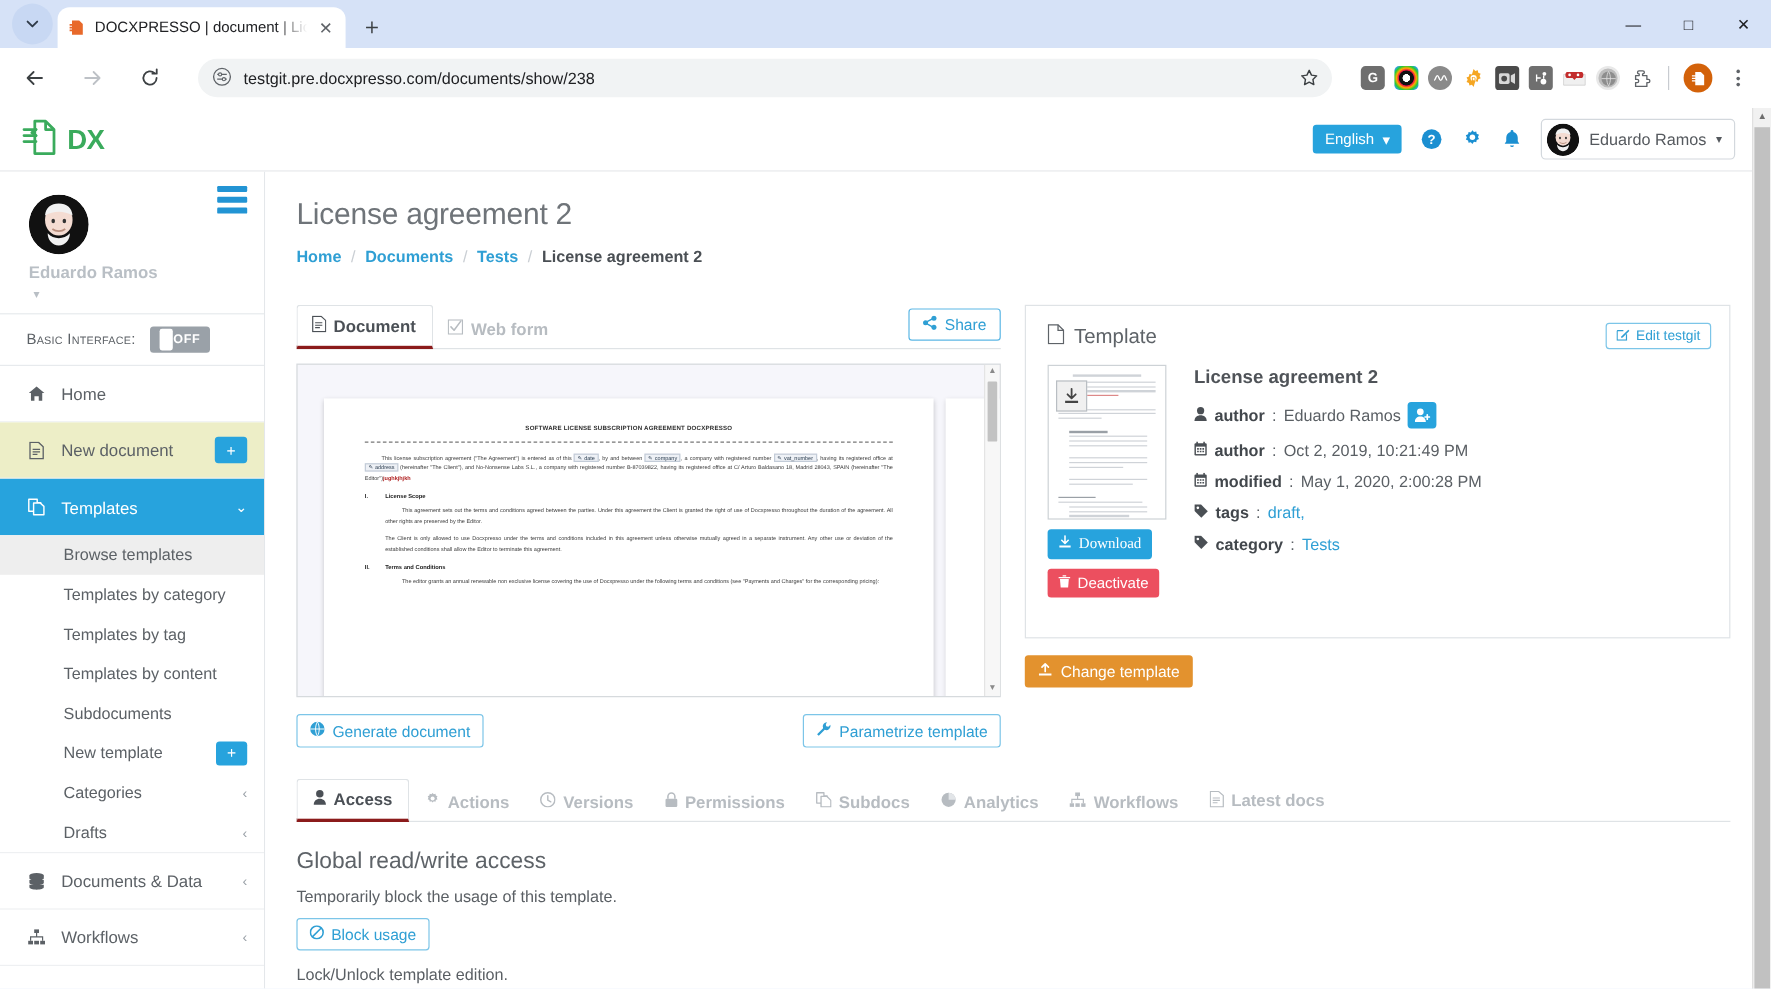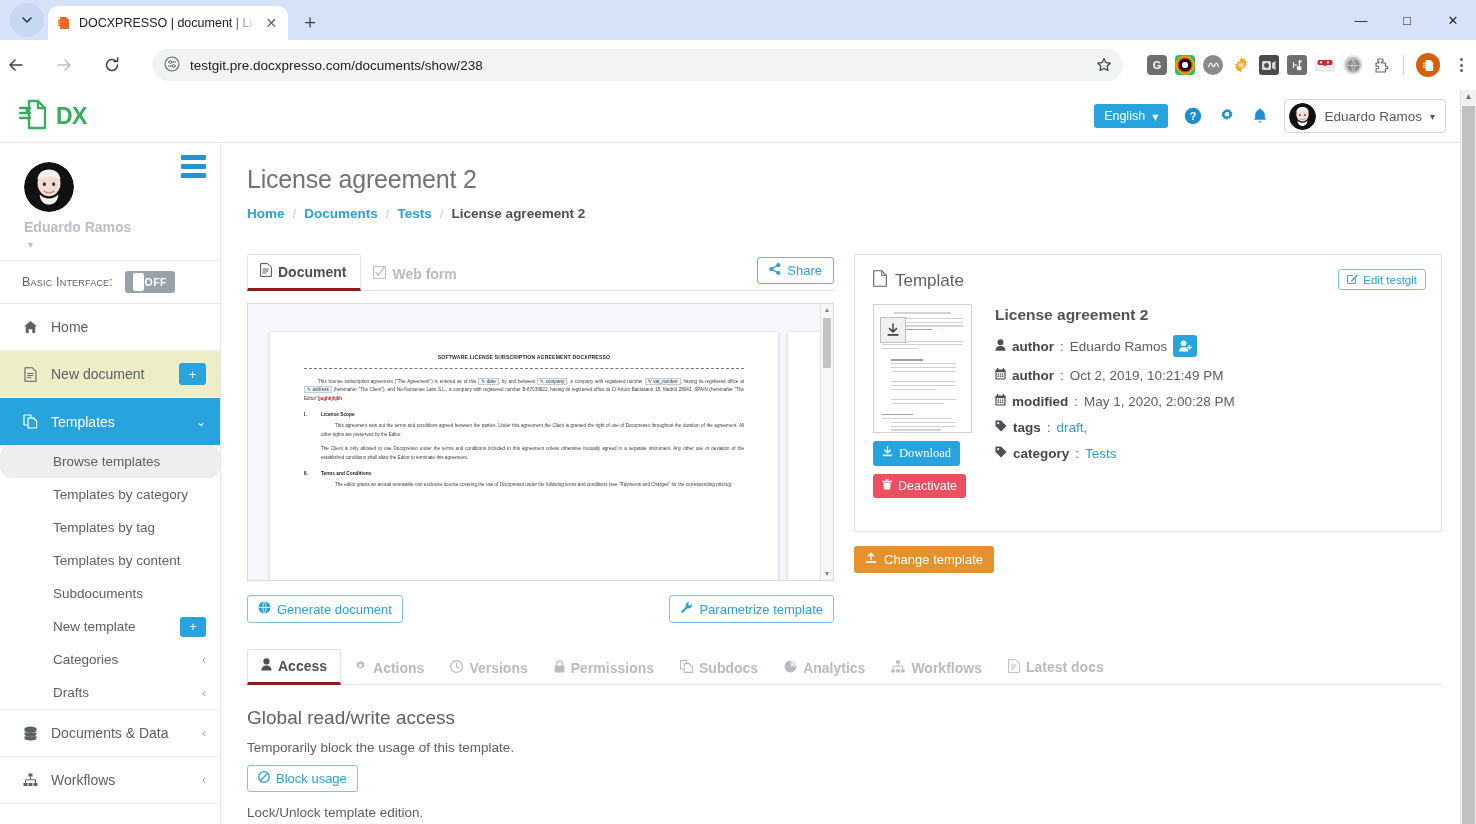"testgit.pre.docxpresso.com/documents/sho" .toolbar { padding: 0 0 -> 0 13px }
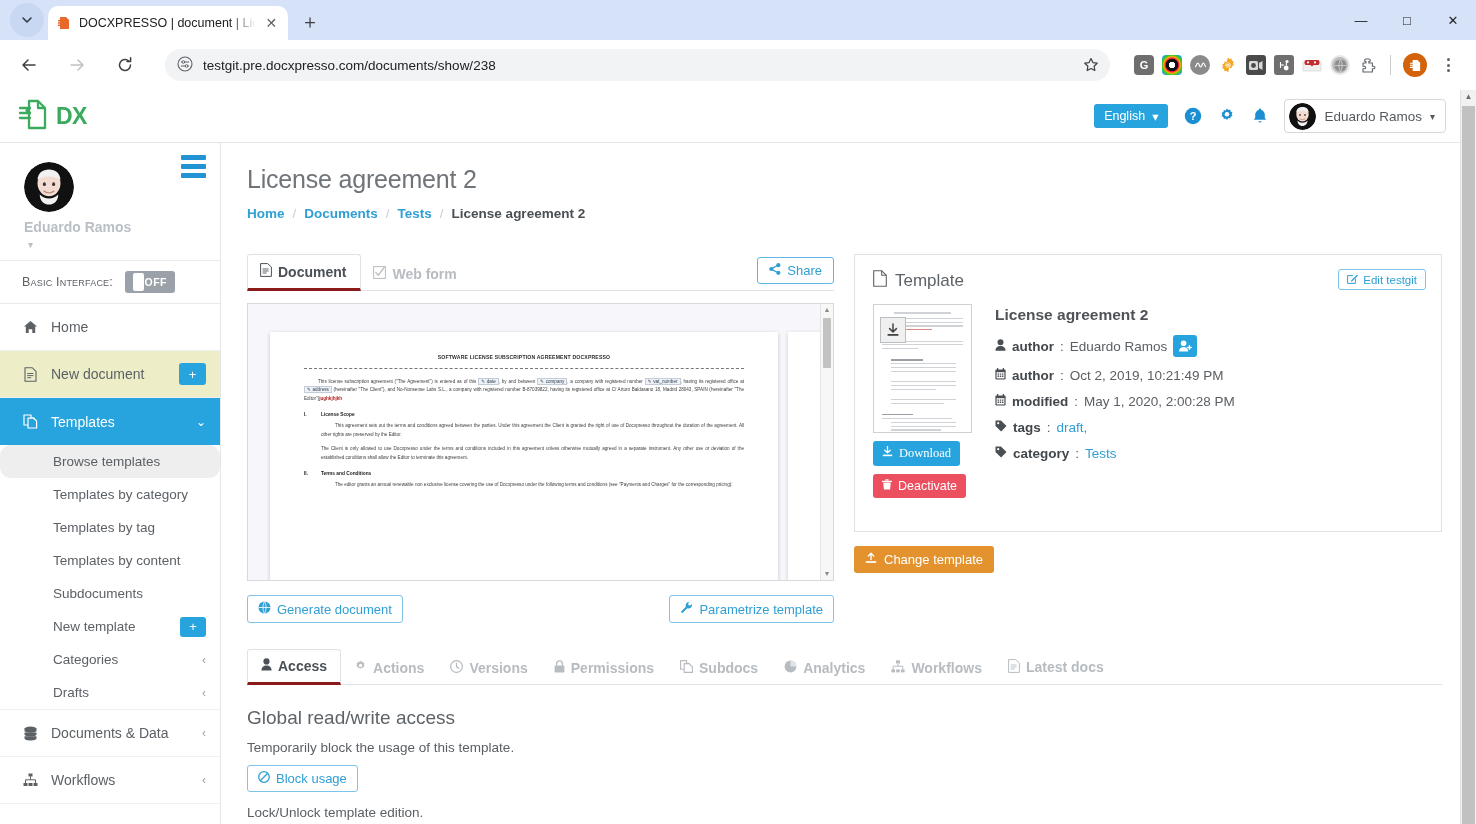"Browse templates" .sub-item.sel { border-radius: 11px -> none }
